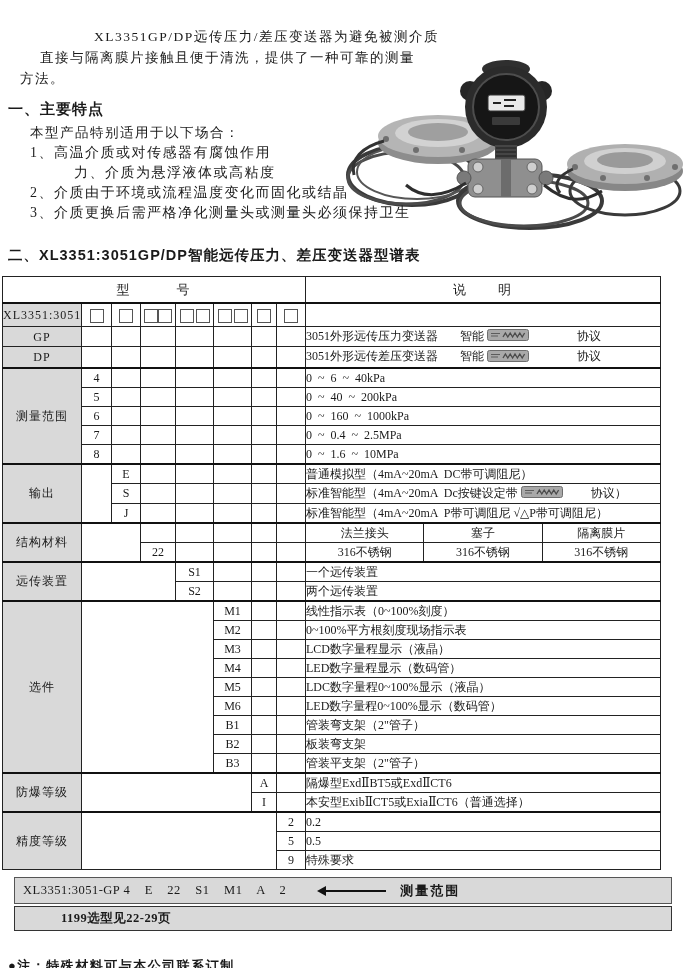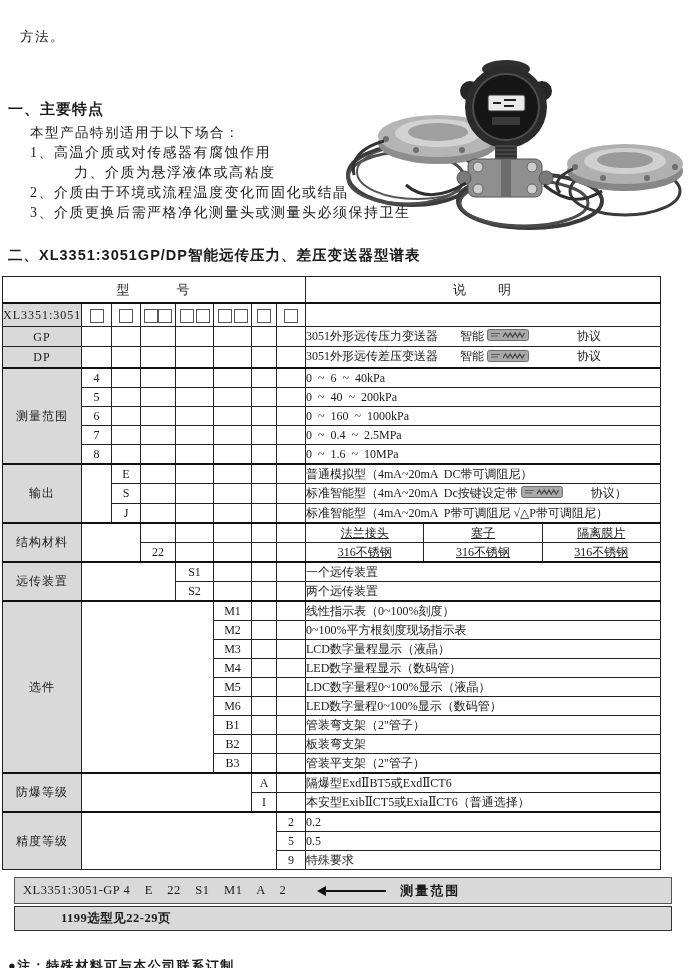"XL3351GP/DP远传压力/差压变送器为避免被测介质" div.l1 { html: none -> <div>XL3351GP/DP远传压力/差压变送器为避免被测介质</div> }
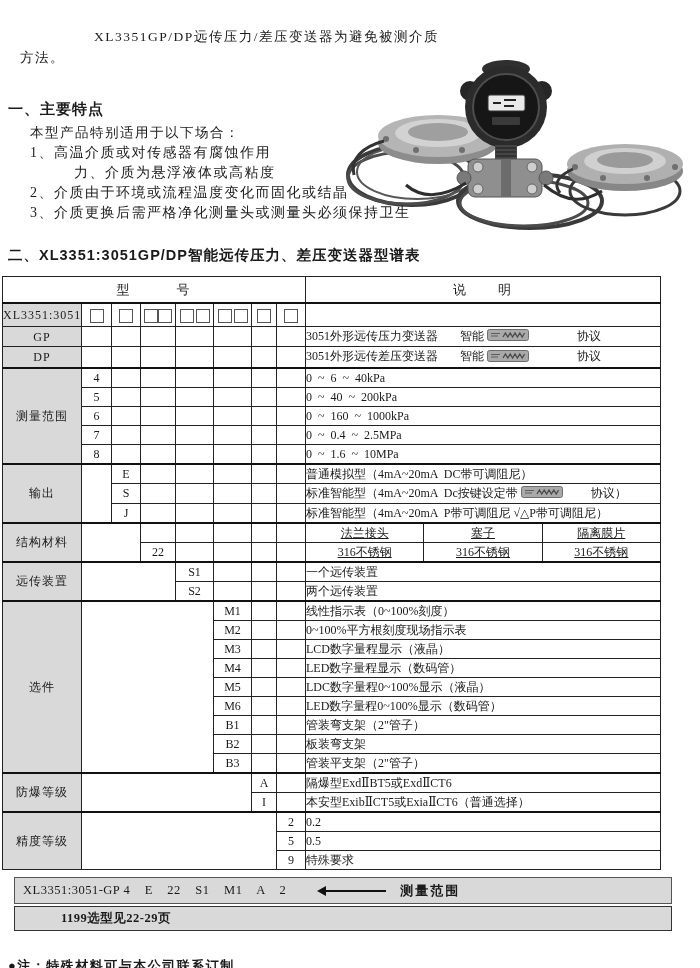"直接与隔离膜片接触且便于清洗，提供了一种可靠的测量" div.l2 { html: none -> <div>直接与隔离膜片接触且便于清洗，提供了一种可靠的测量</div> }
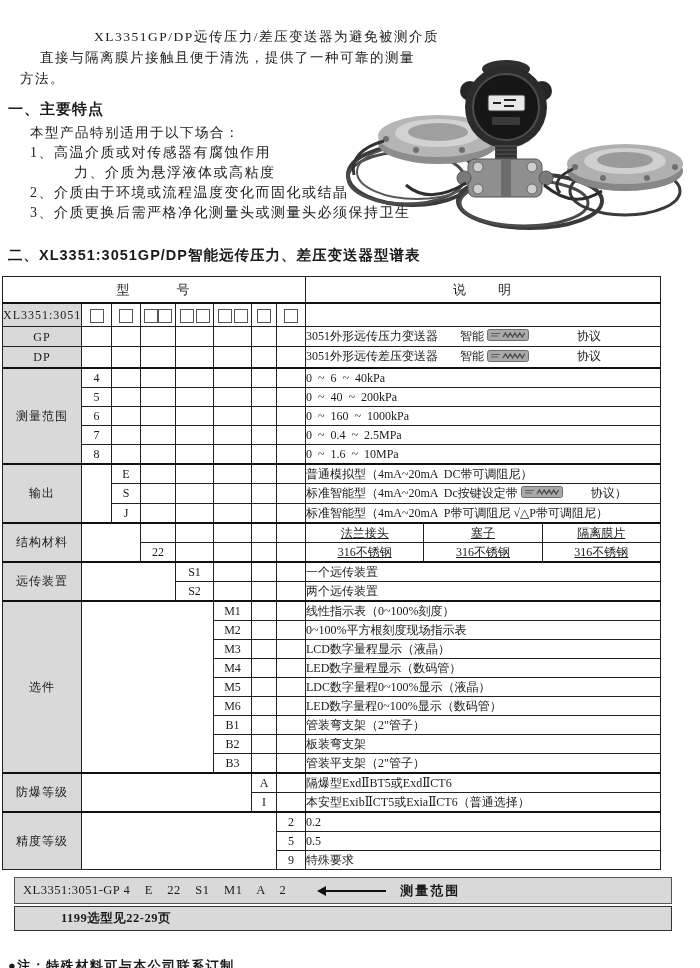"法兰接头" .tri>div { text-decoration: underline -> none }
